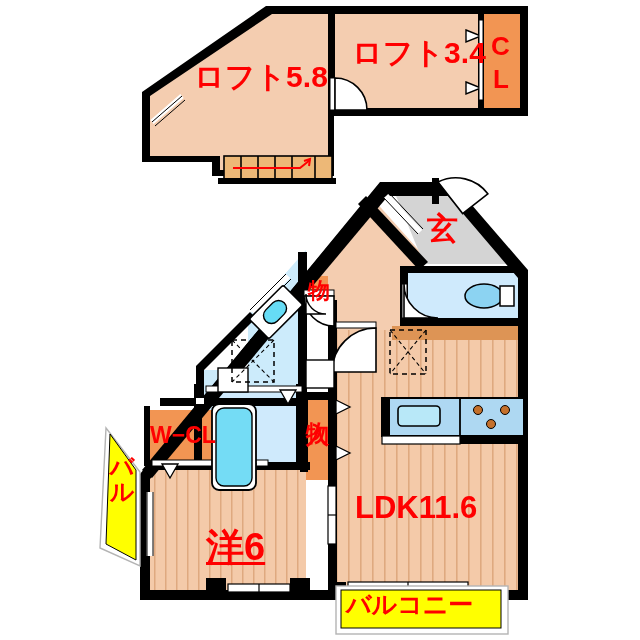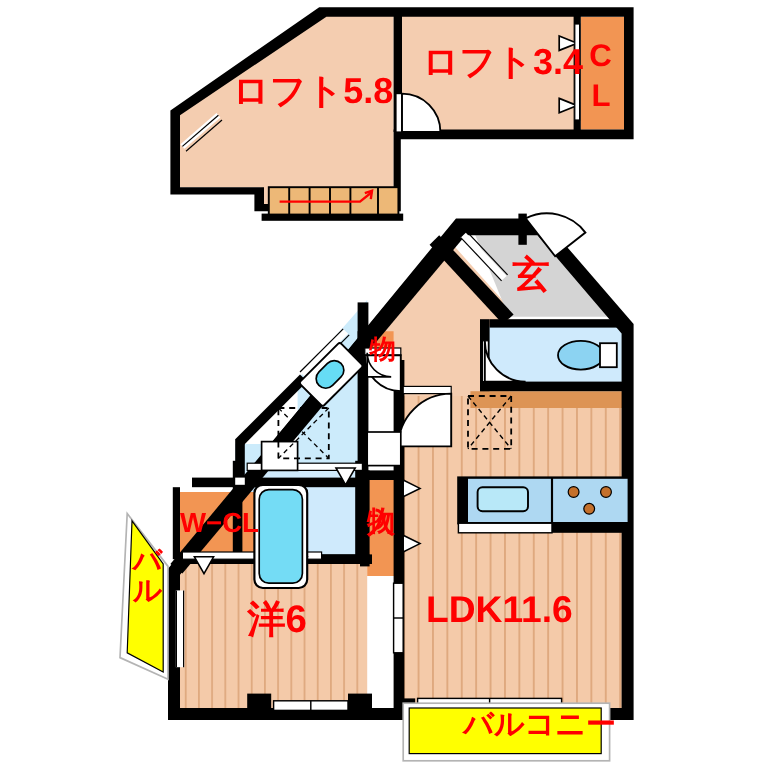"洋6" div.rmlabel { font-size: 32px -> 38px; text-decoration: none -> underline; top: 500px -> 528px }
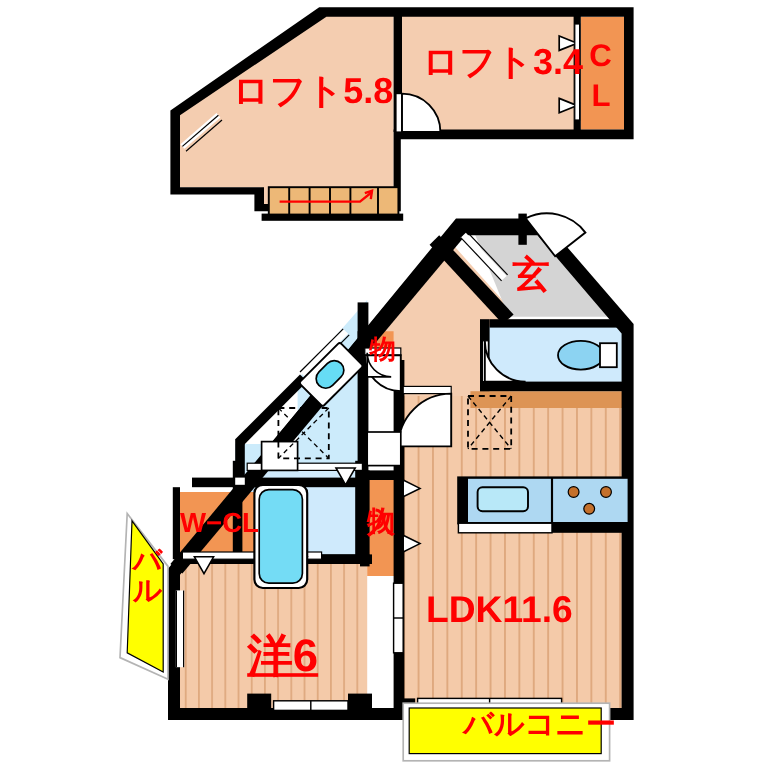"バルコニー" div.rmlabel { margin-left: 40px -> none }
